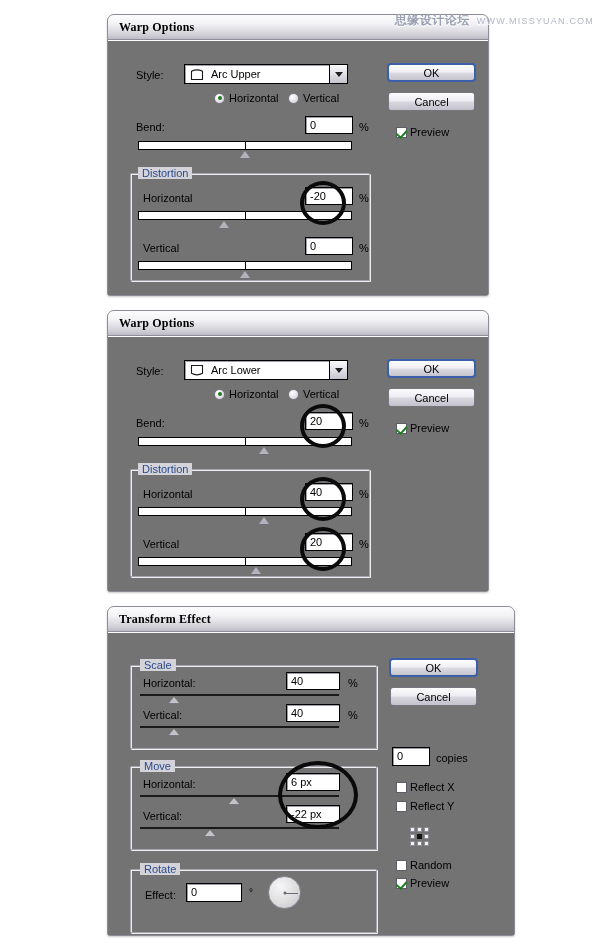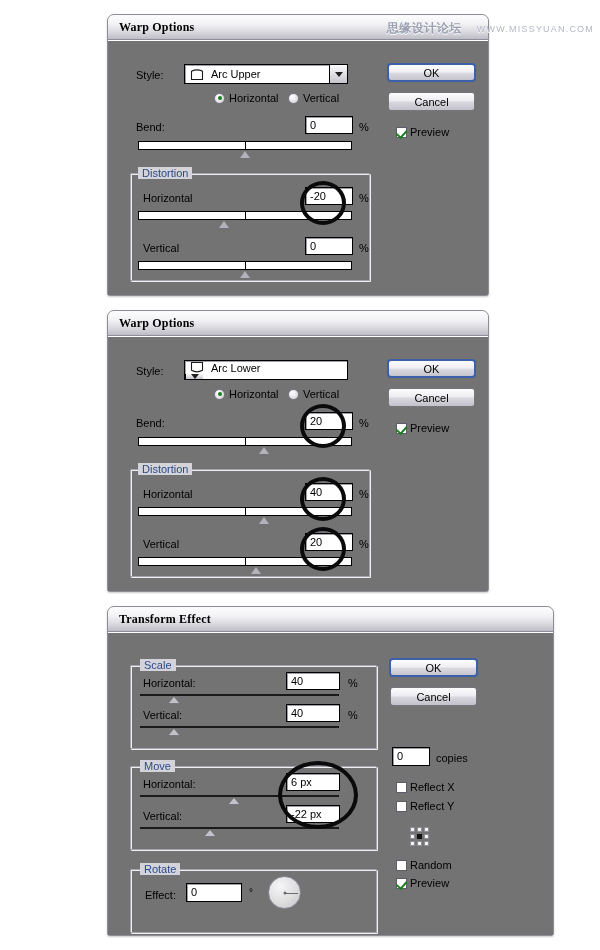"思缘设计论坛" .watermark { gap: 15px -> 7px; top: 20px -> 12px }
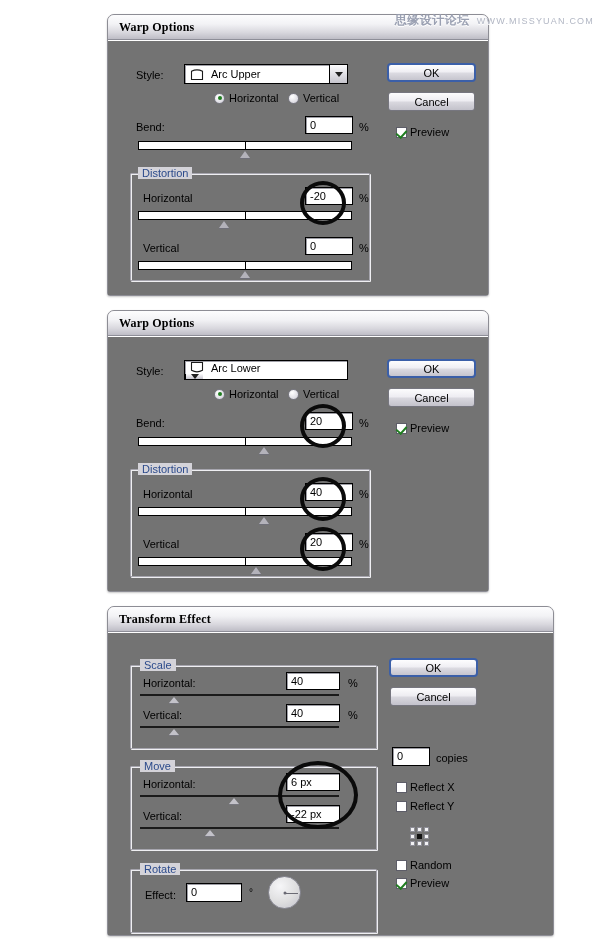"Arc Lower" div.combo { flex-direction: column -> none }
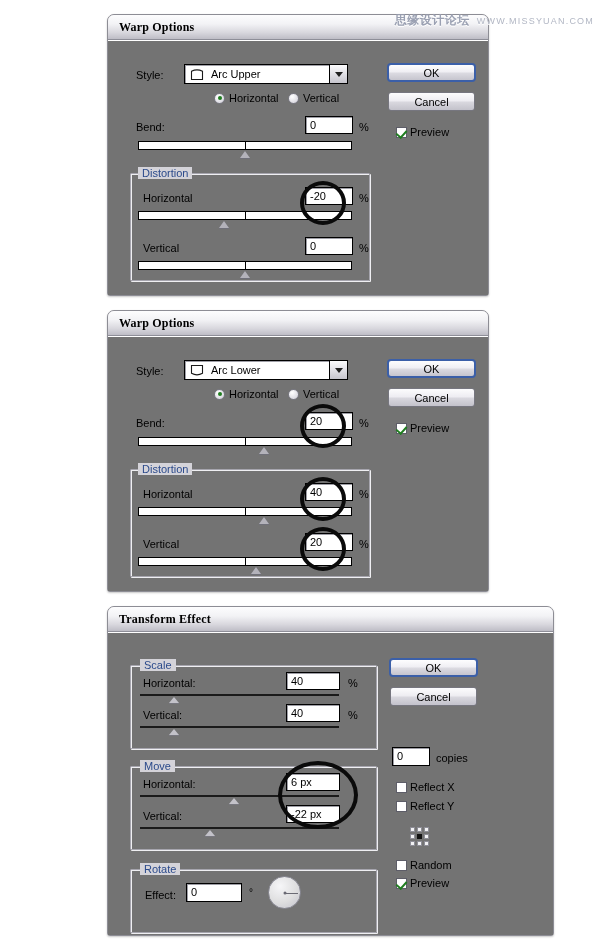"Transform Effect" div.dialog { width: 447px -> 408px }
